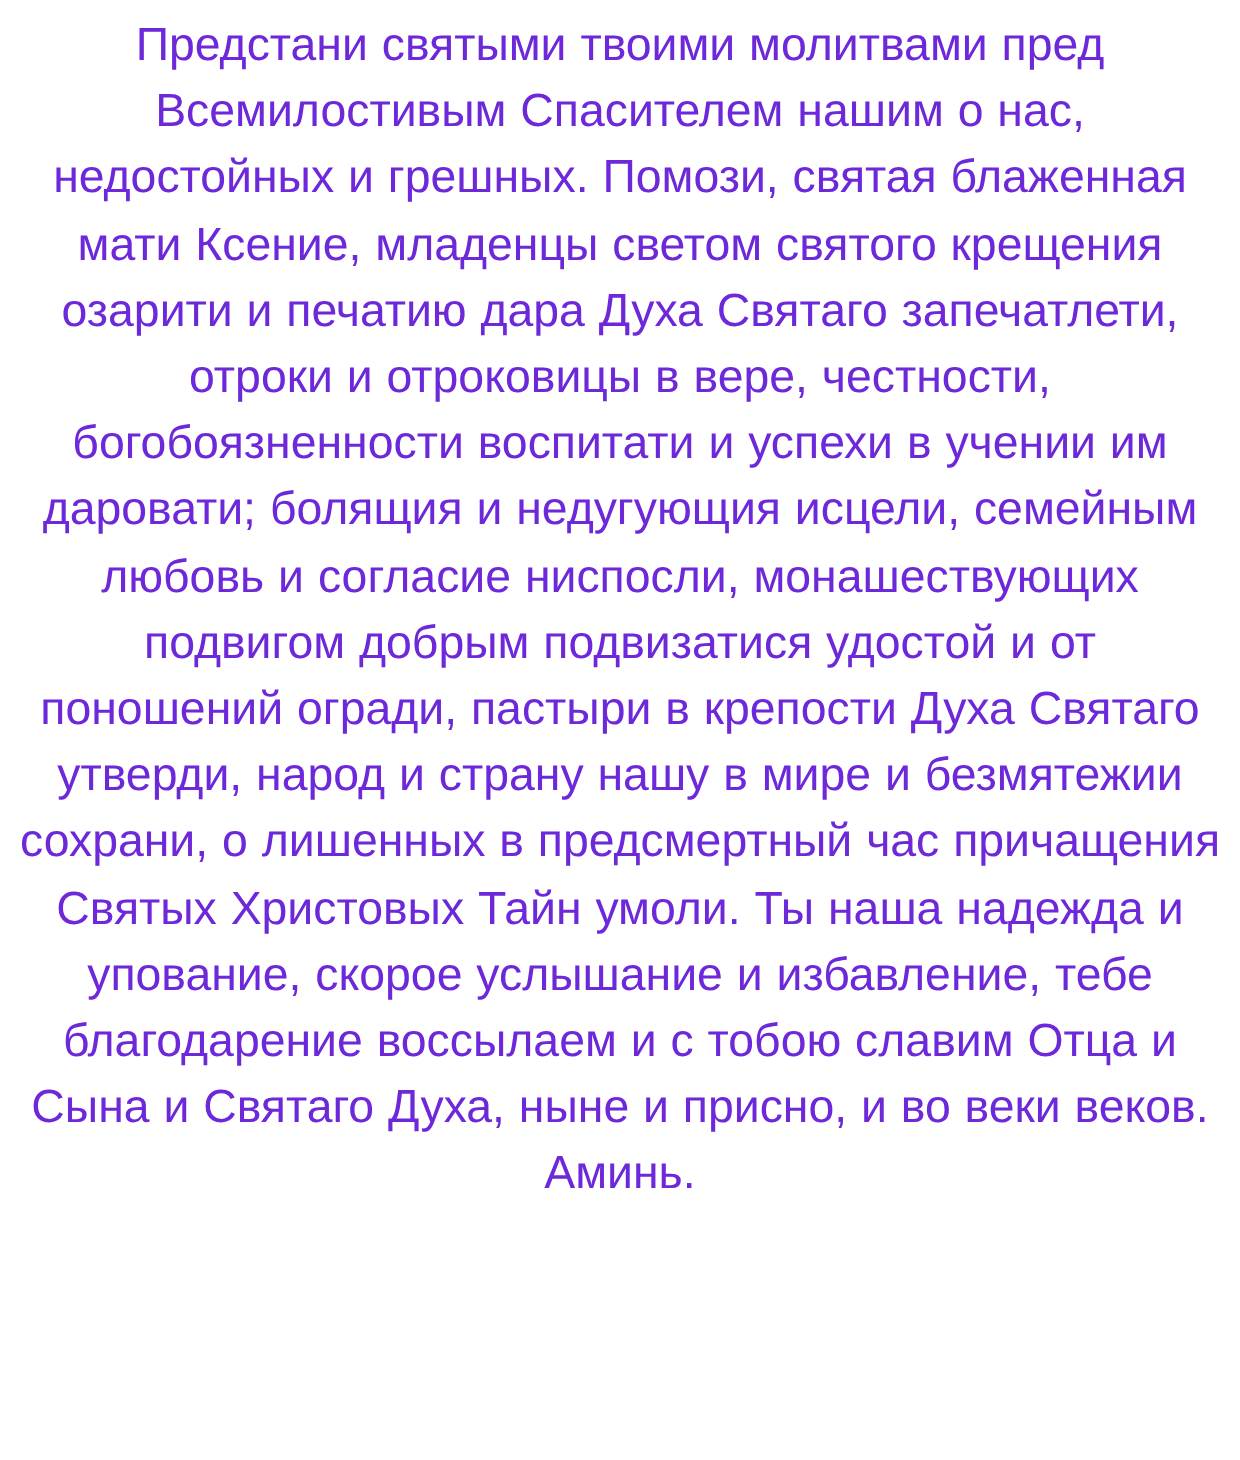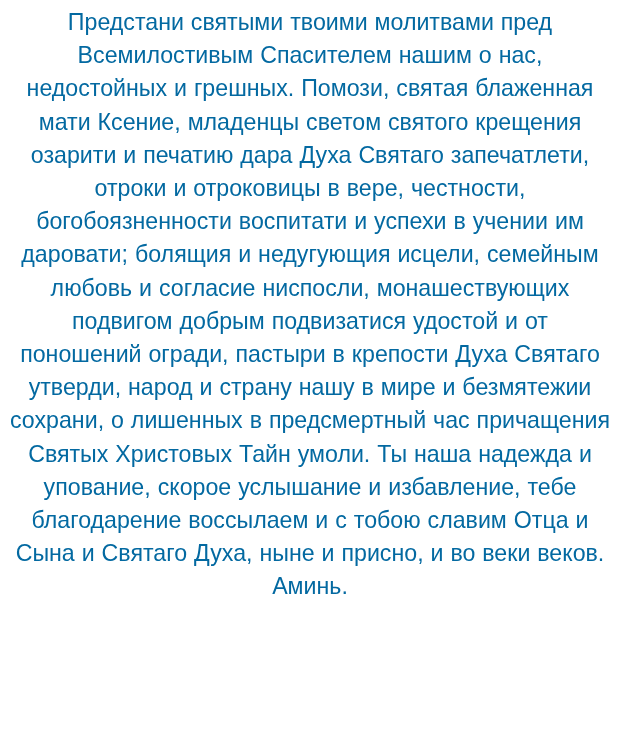"Предстани святыми твоими молитвами пред" .prayer-text { color: #0369a1 -> #6d28d9 }
